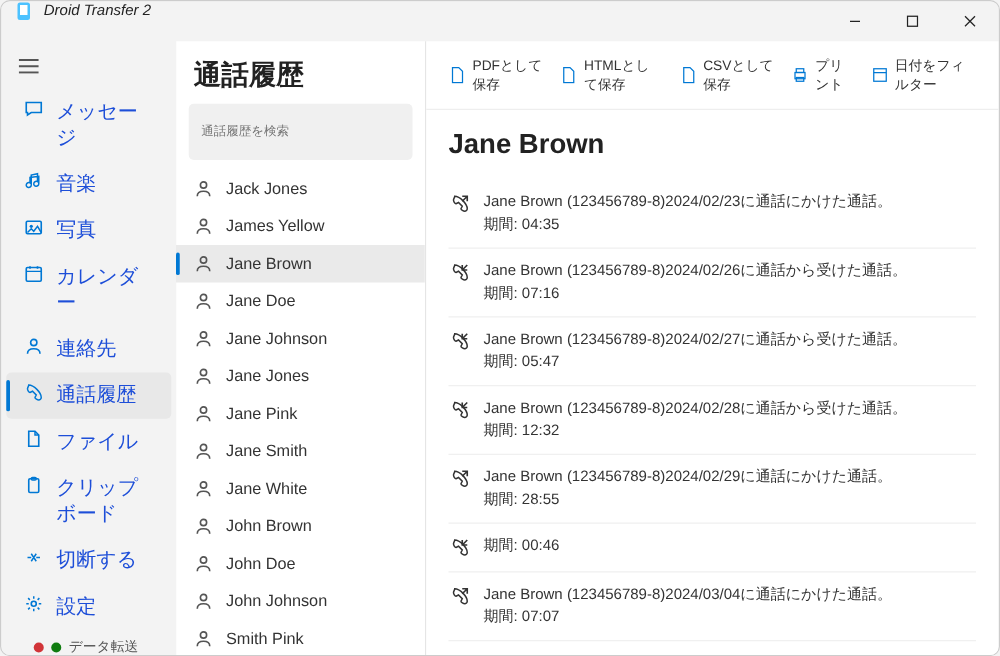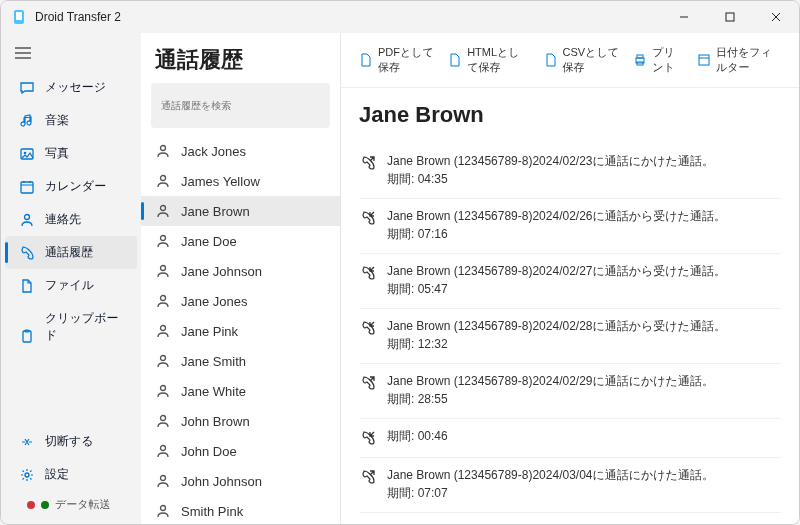"Droid Transfer 2" .titlebar { align-items: center -> none; font-style: none -> italic }
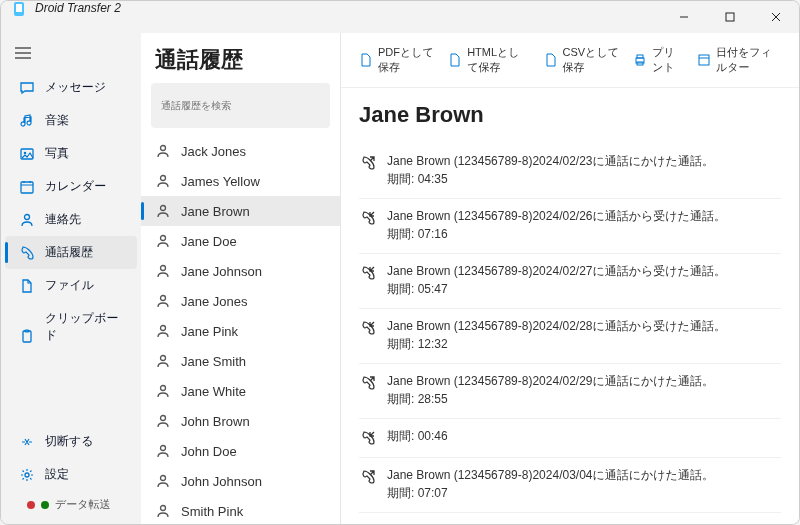"メッセージ" .navitem { align-items: flex-end -> flex-start; color: #0f172a -> #1d4ed8; font-size: 12px -> 16px }
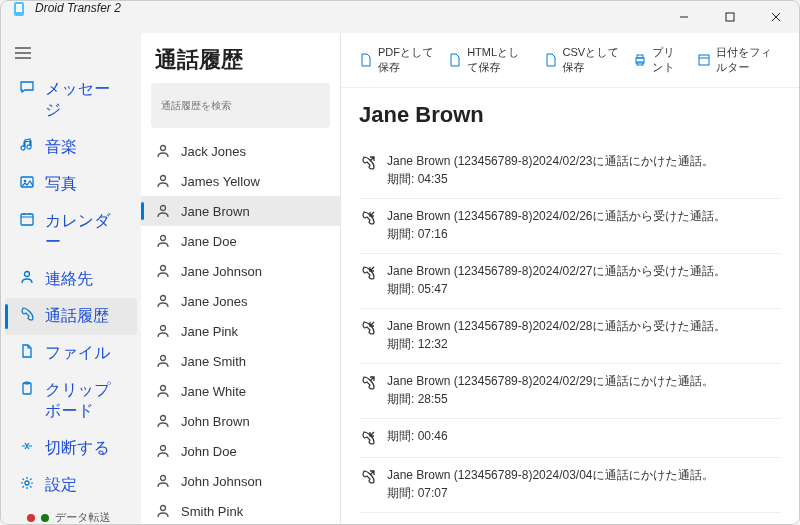"Jack Jones" .contact { align-items: center -> flex-start }
